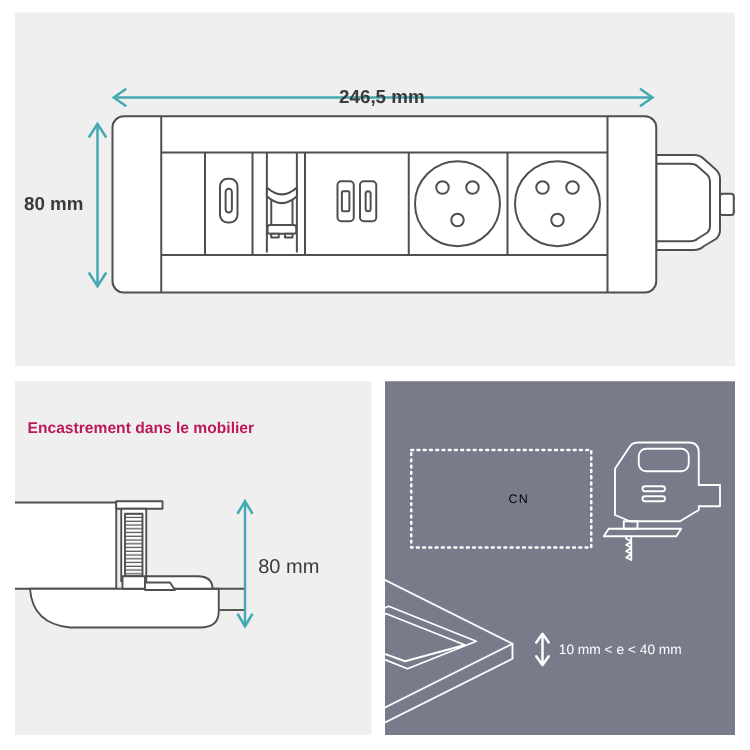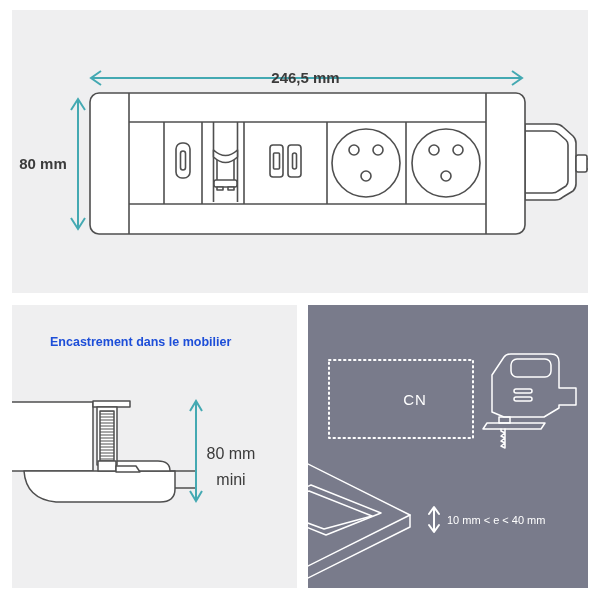"Encastrement dans le mobilier" .mount-title { color: #1d4ed8 -> #be185d; left: 38px -> 10px }
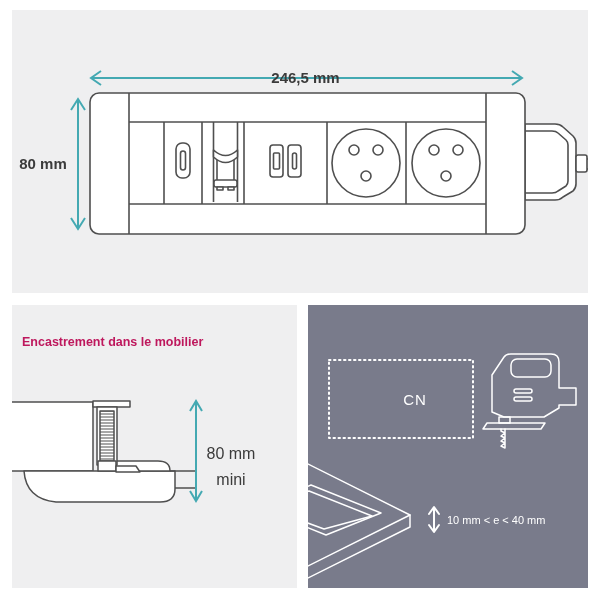"CN" .cn-label { color: #ffffff -> #000000; font-size: 15px -> 10px }
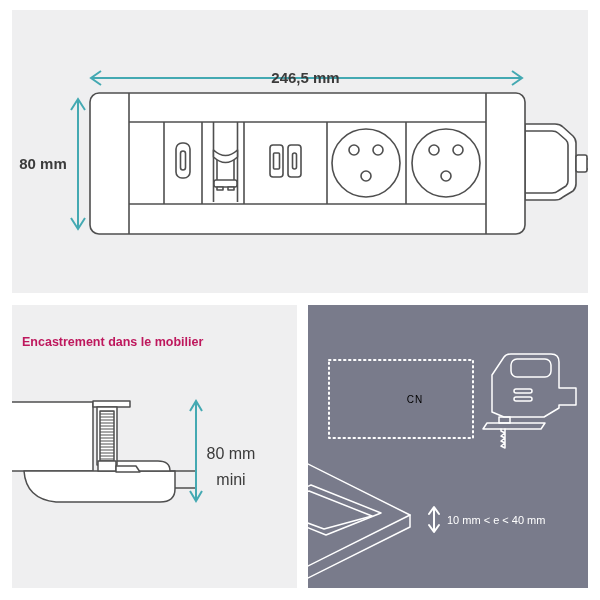"mini" div { html: <div>mini</div> -> none }
